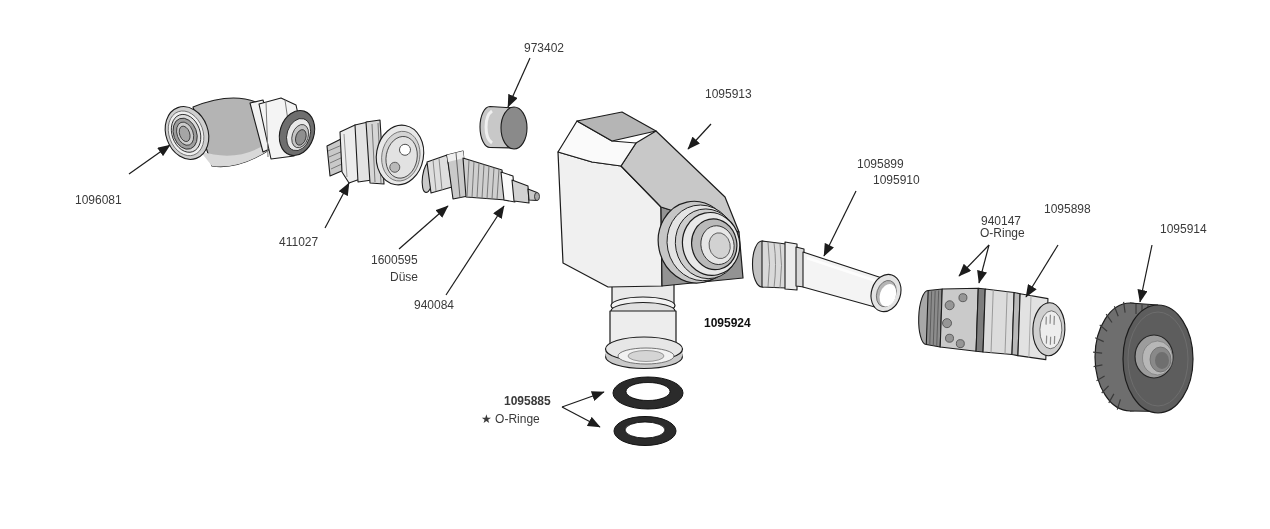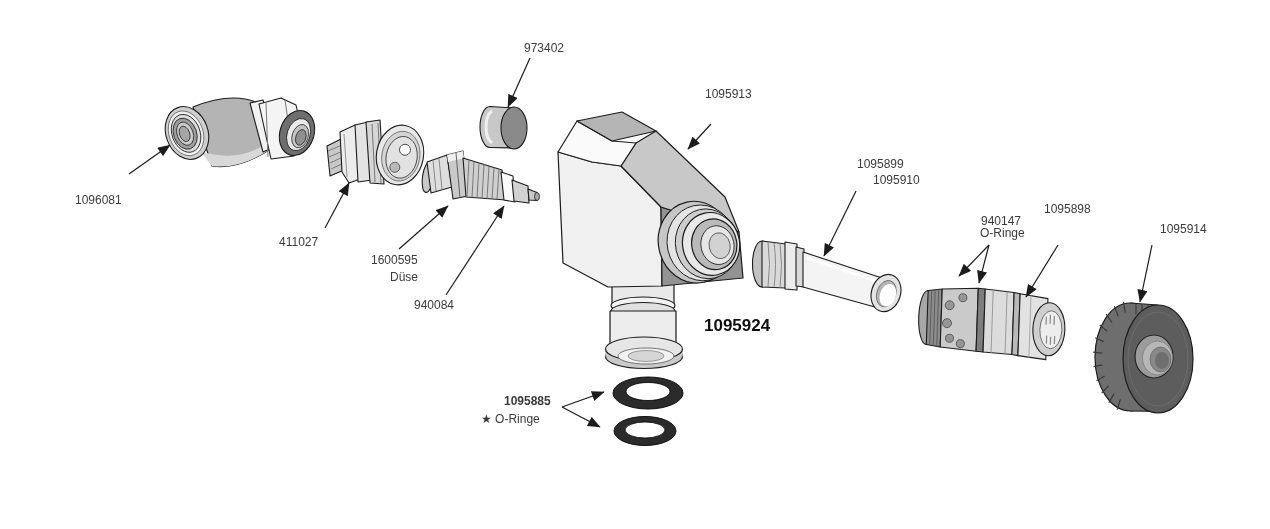"1095924" .assembly { font-size: 17px -> 12px }
